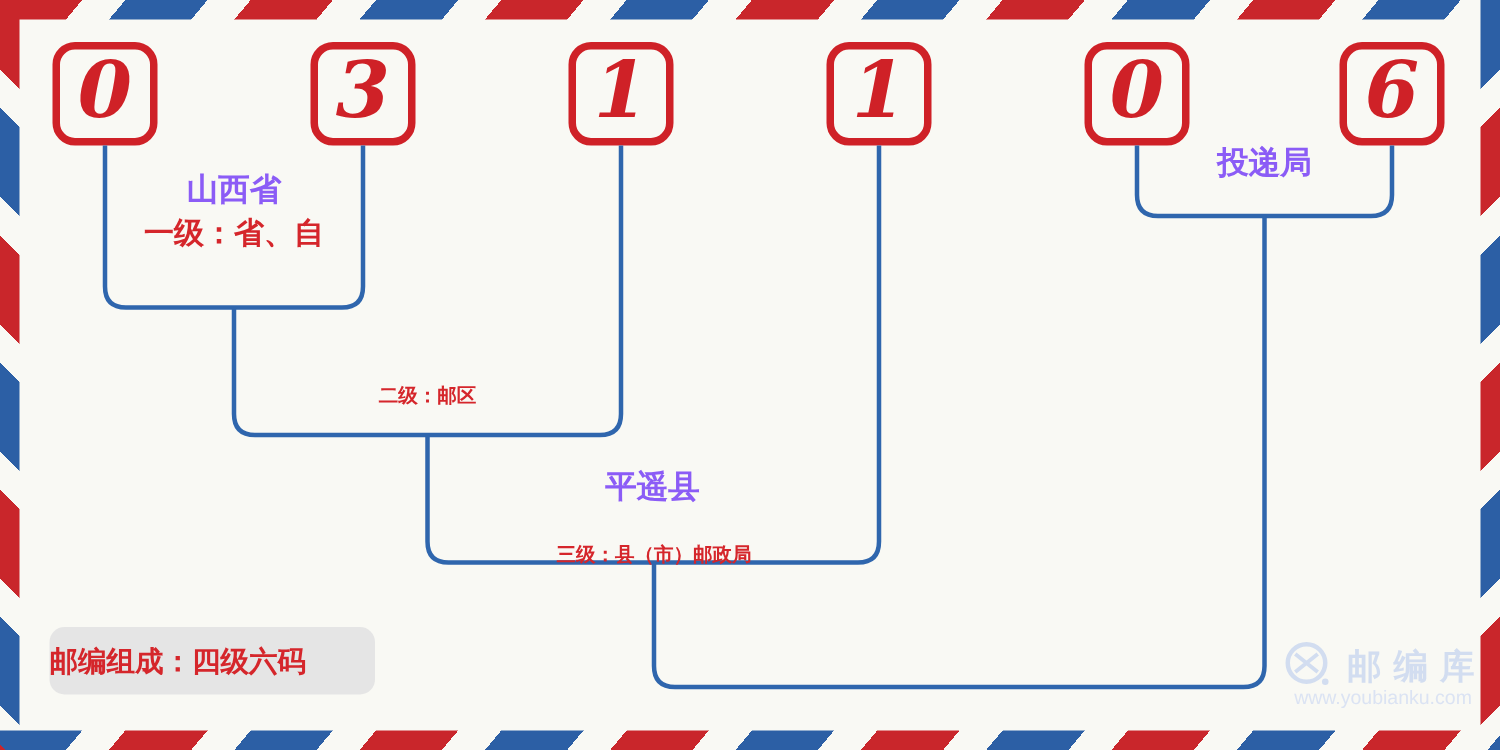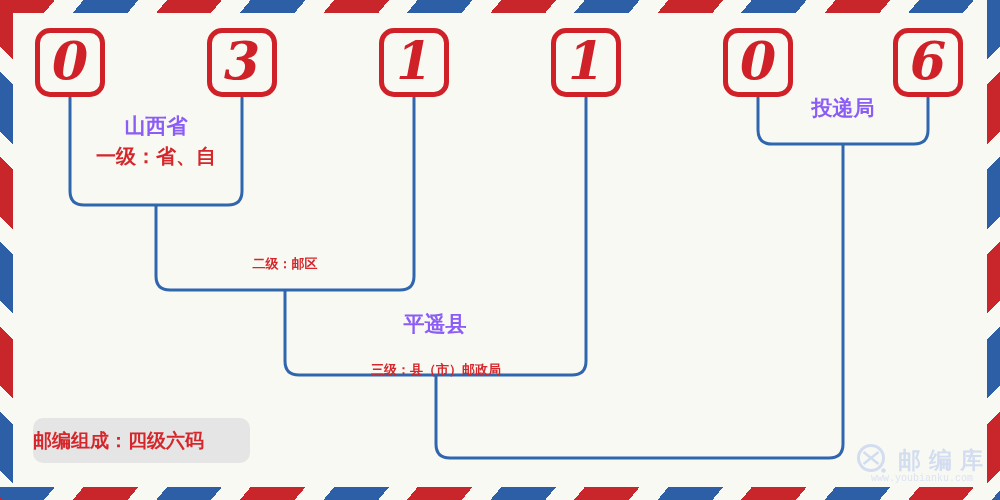"邮编库" .watermark { margin-top: 16px -> none }
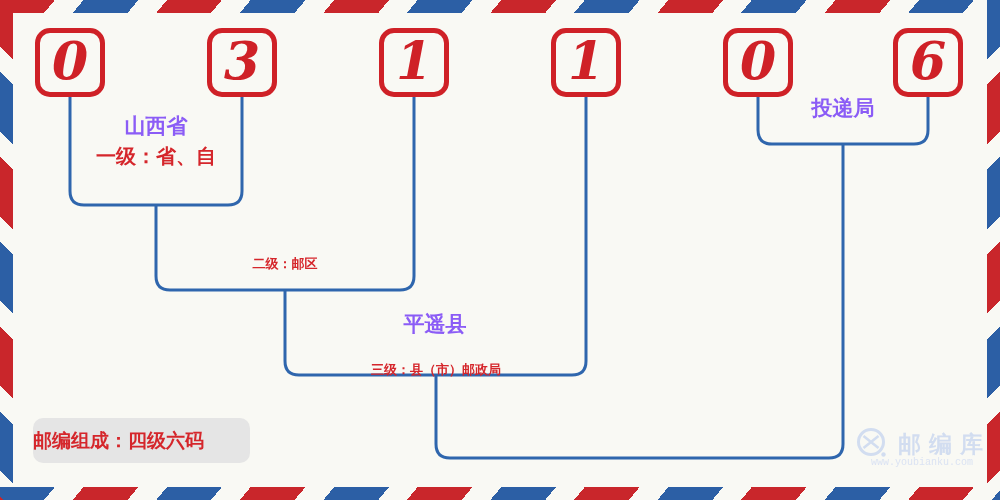"www.youbianku.com" .wm-url { font-family: Liberation Mono, monospace -> none; font-size: 10px -> 13px }
